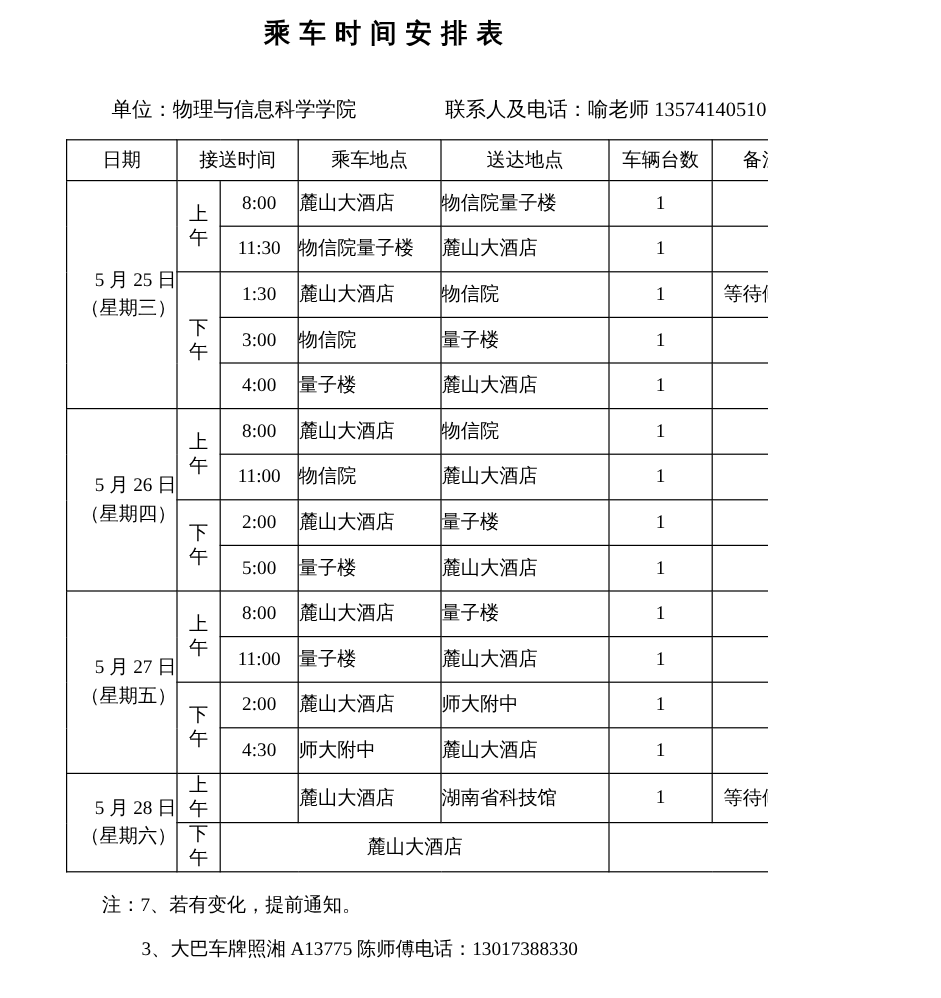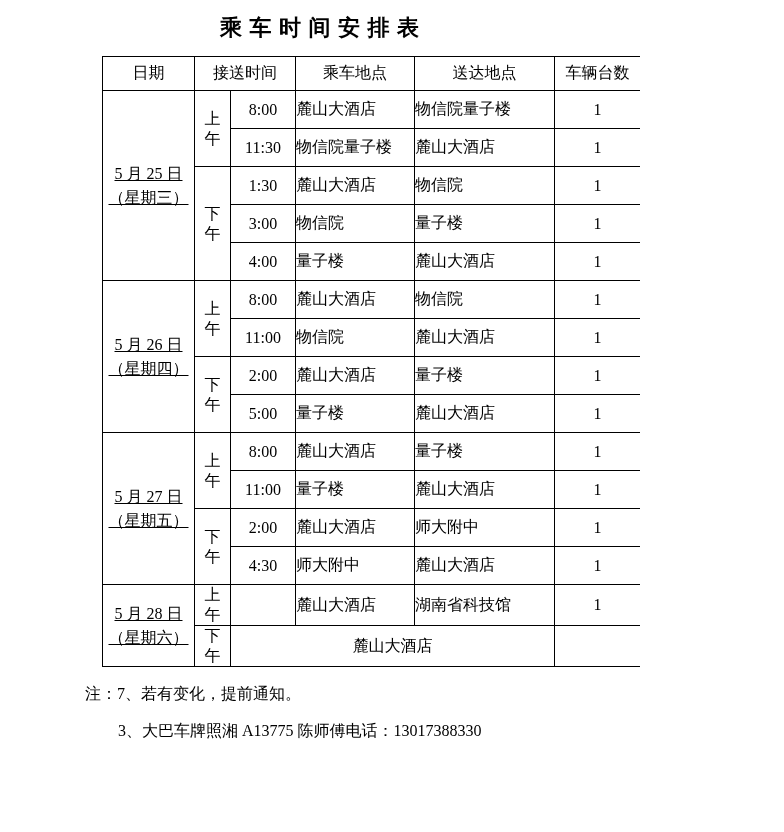"单位：物理与信息科学学院" div.meta-row { html: none -> <div> <span><span>单位：</span><span>物理与信息科学学院</span></span> <span><span>联系人及电话：</span><span>喻老师 13574140510</span></span> </div> }
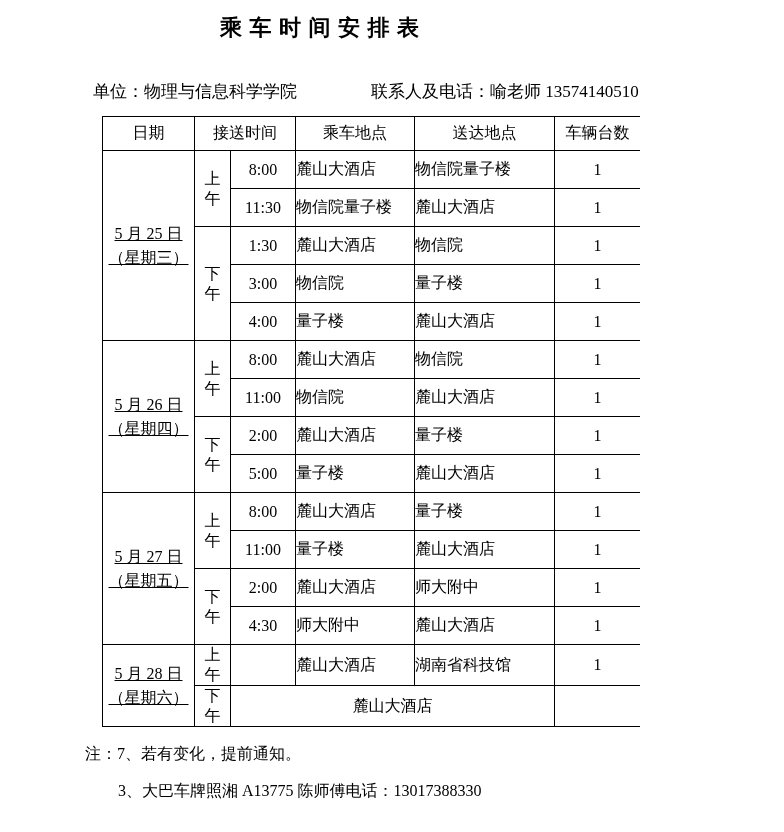"日期" table.schedule { margin: 13px 0 0 102px -> 13px 0 0 55px }
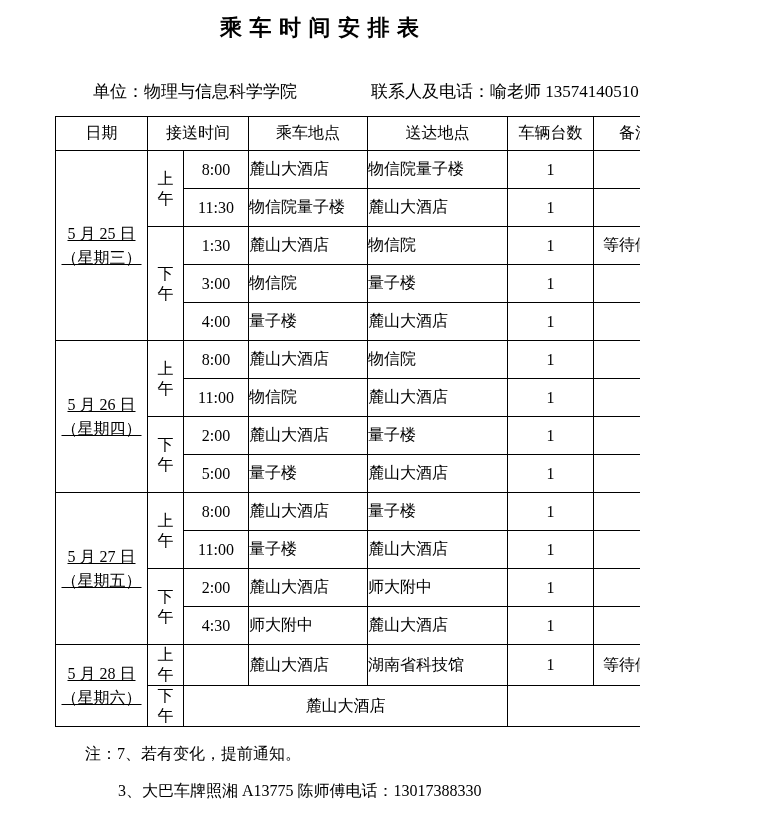"5 月 25 日" td.c-date { text-align: center -> right; text-decoration: underline -> none }
